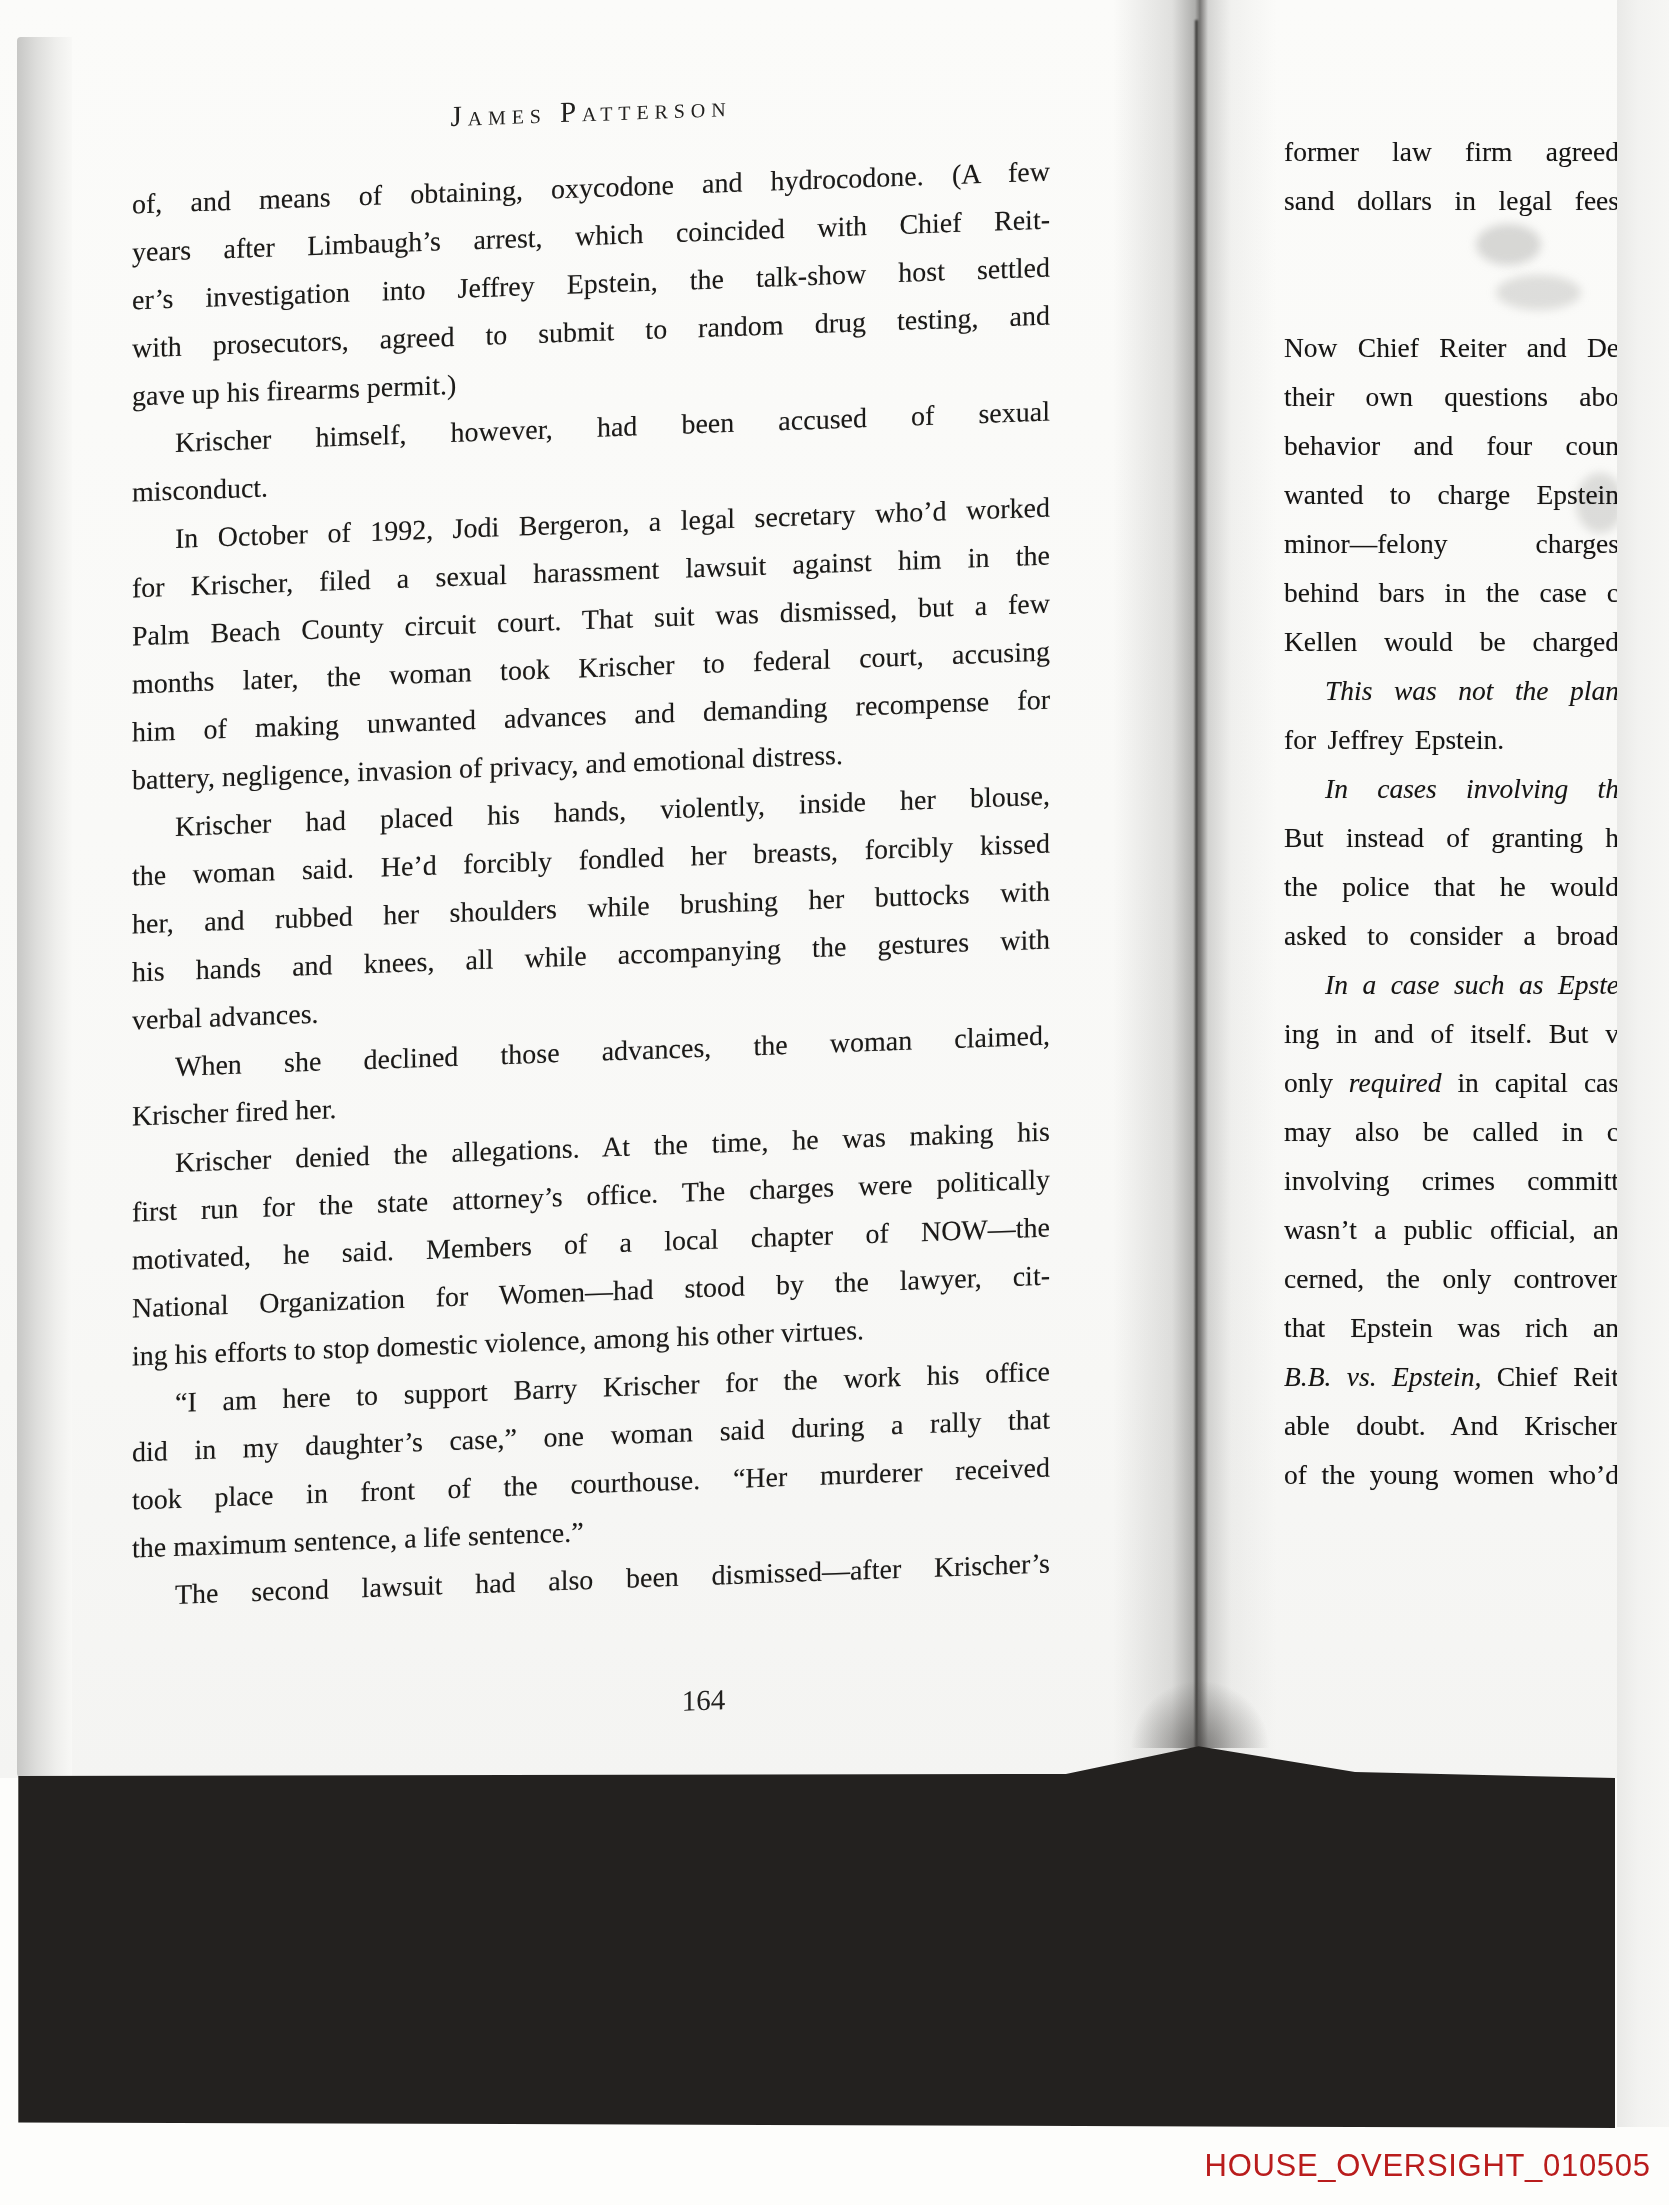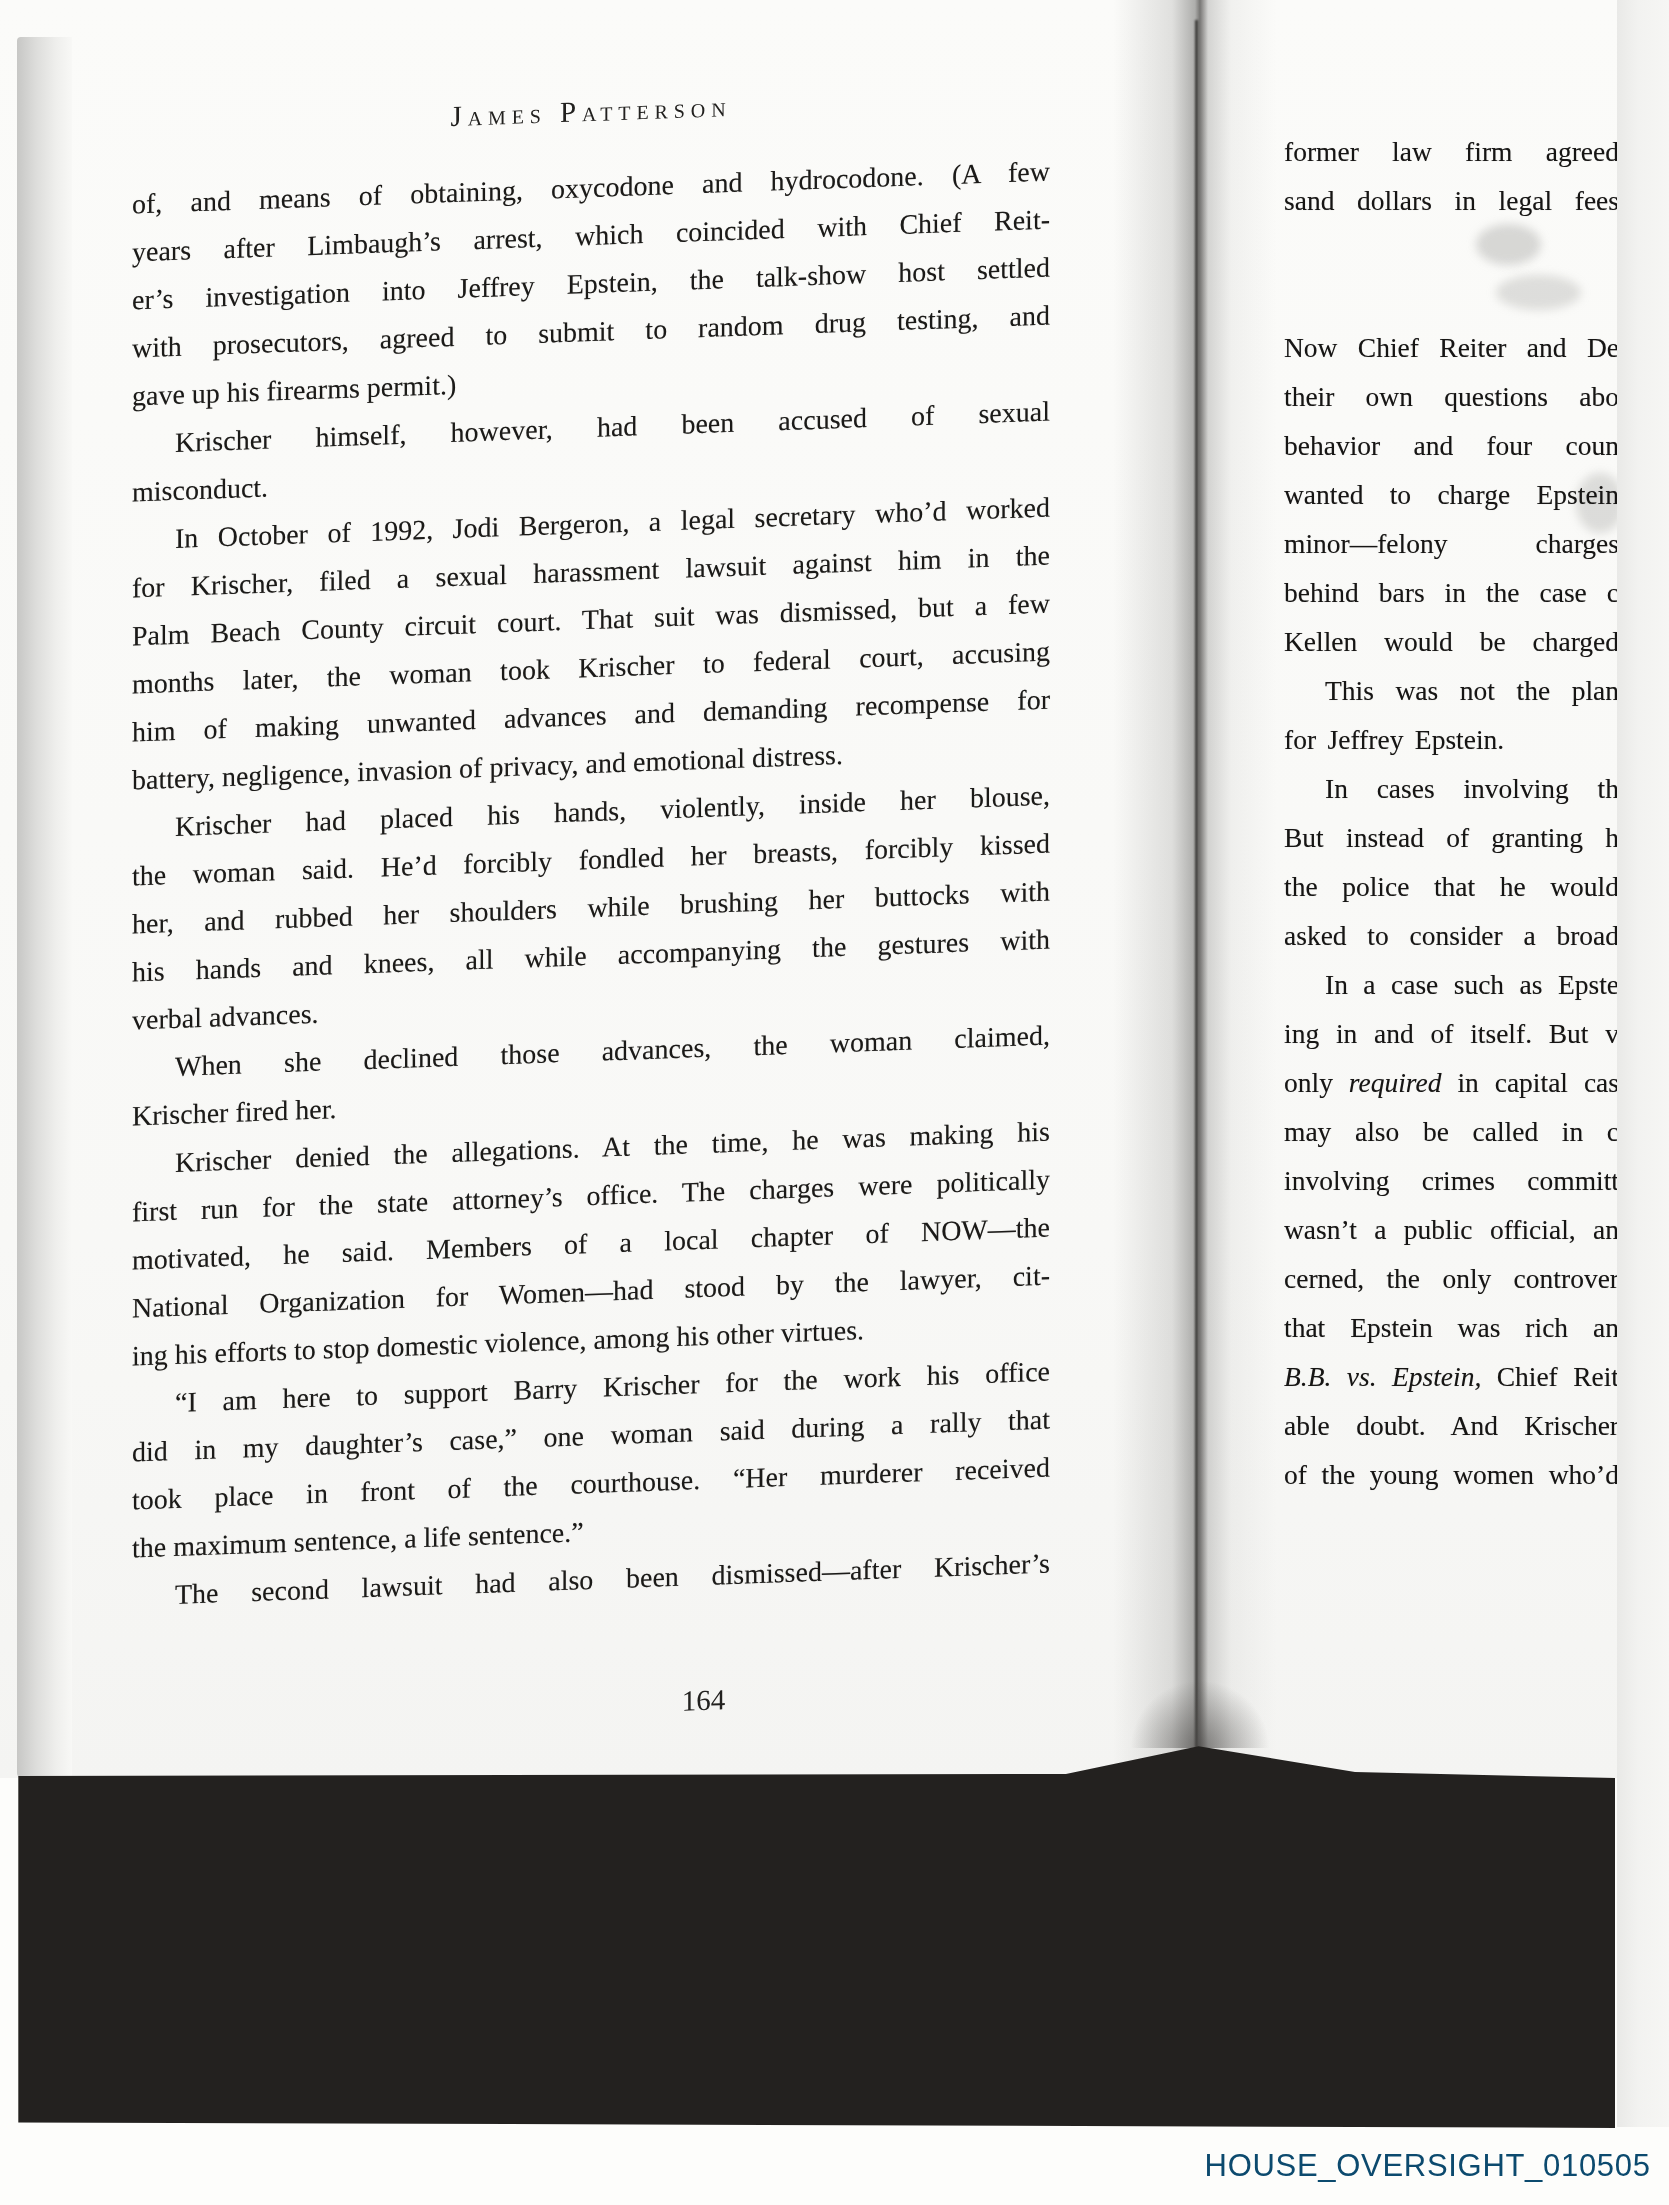"This was not the plan" .right-page-text .bline.ind { font-style: none -> italic }
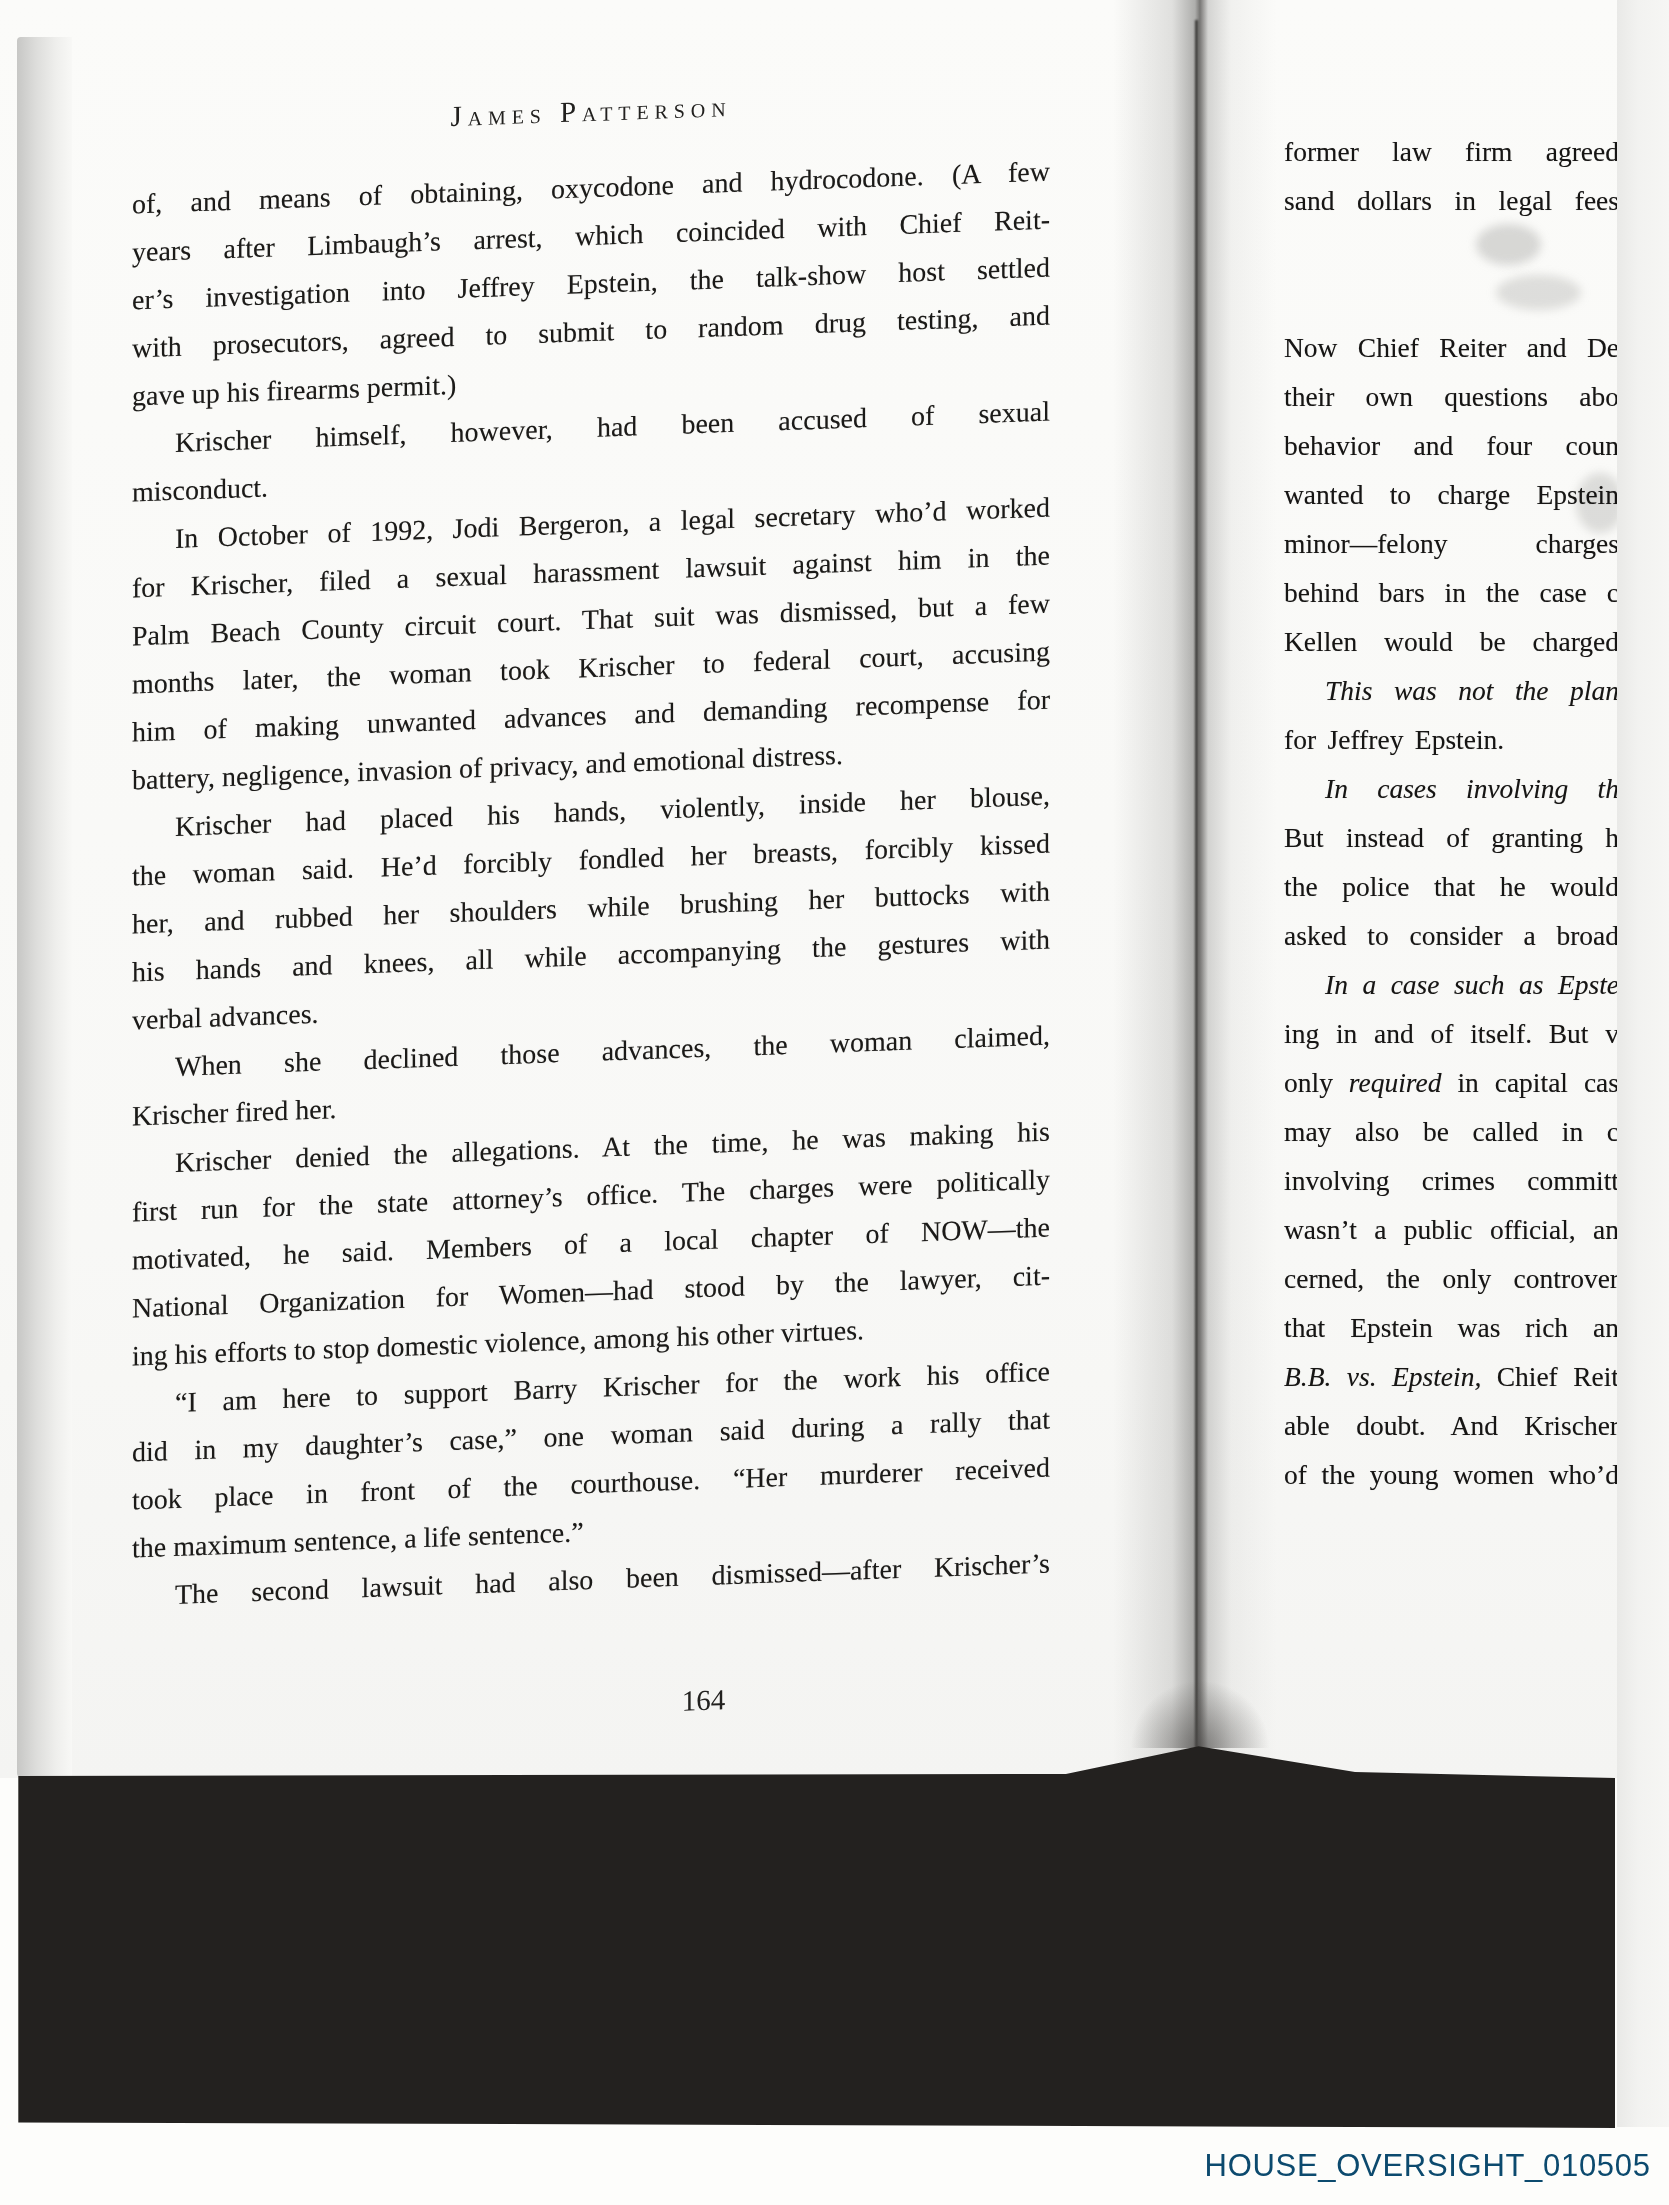"HOUSE_OVERSIGHT_010505" .bates-stamp { color: #0c4a6e -> #b91c1c }
